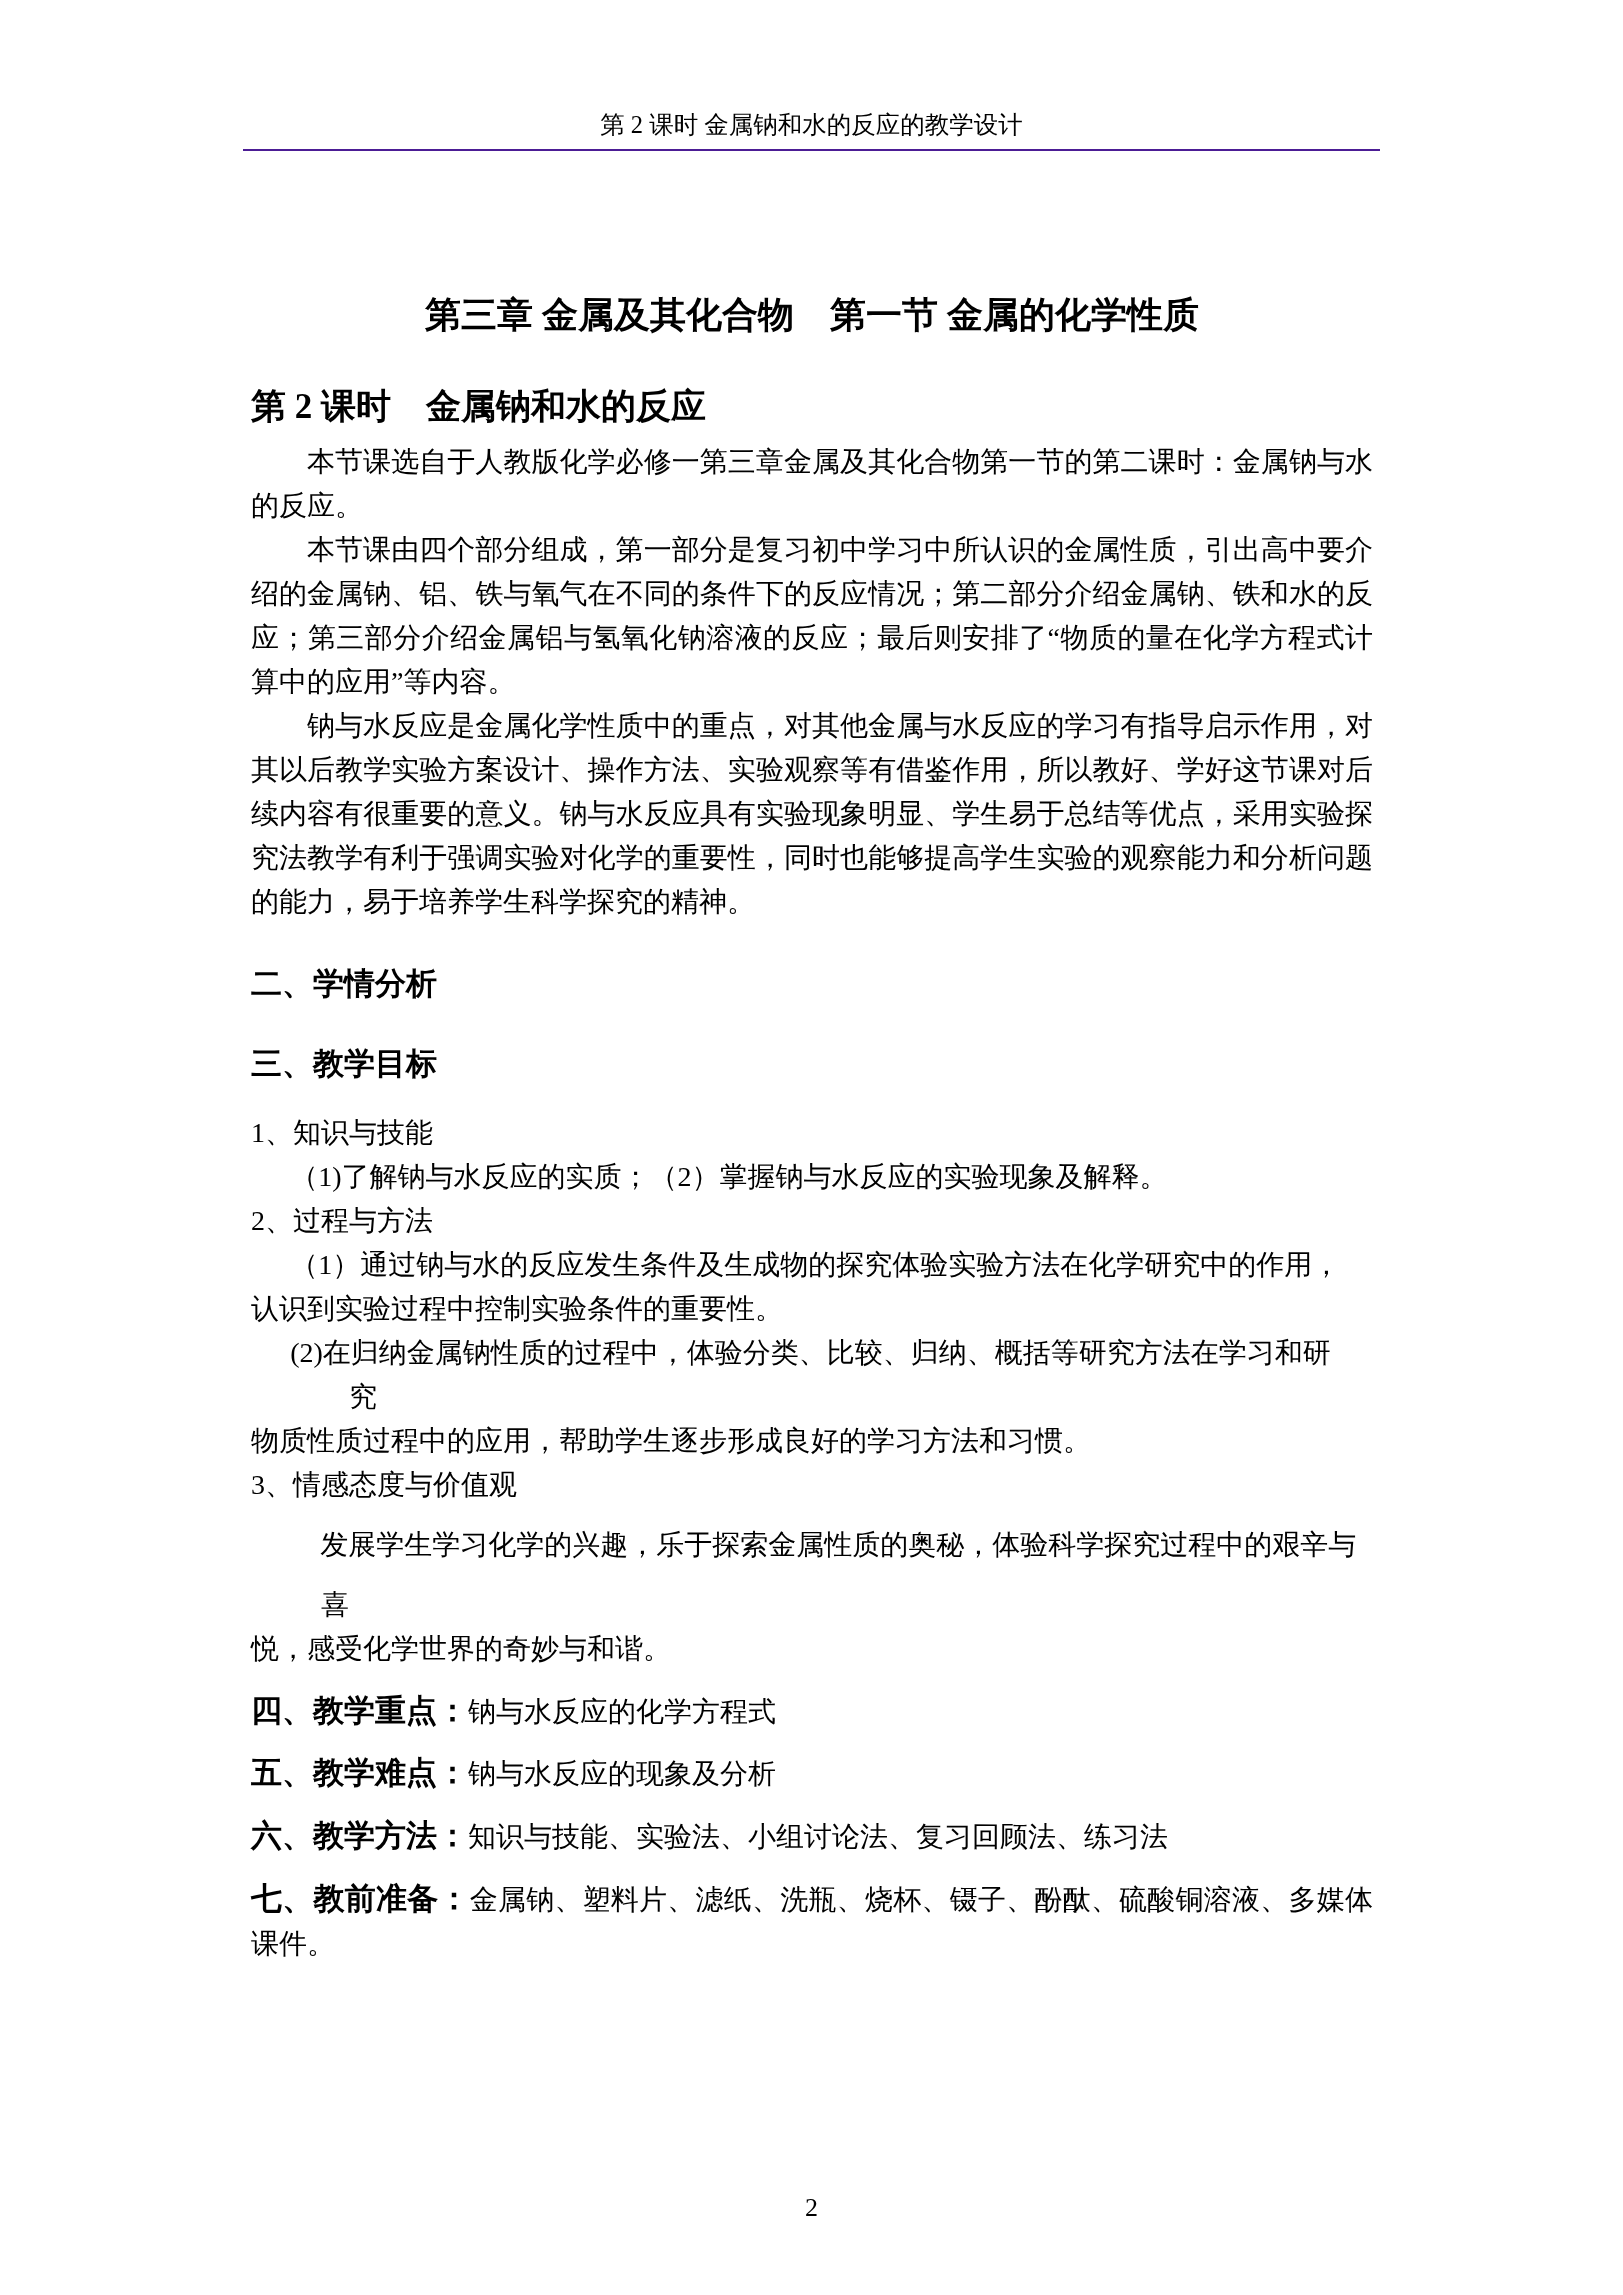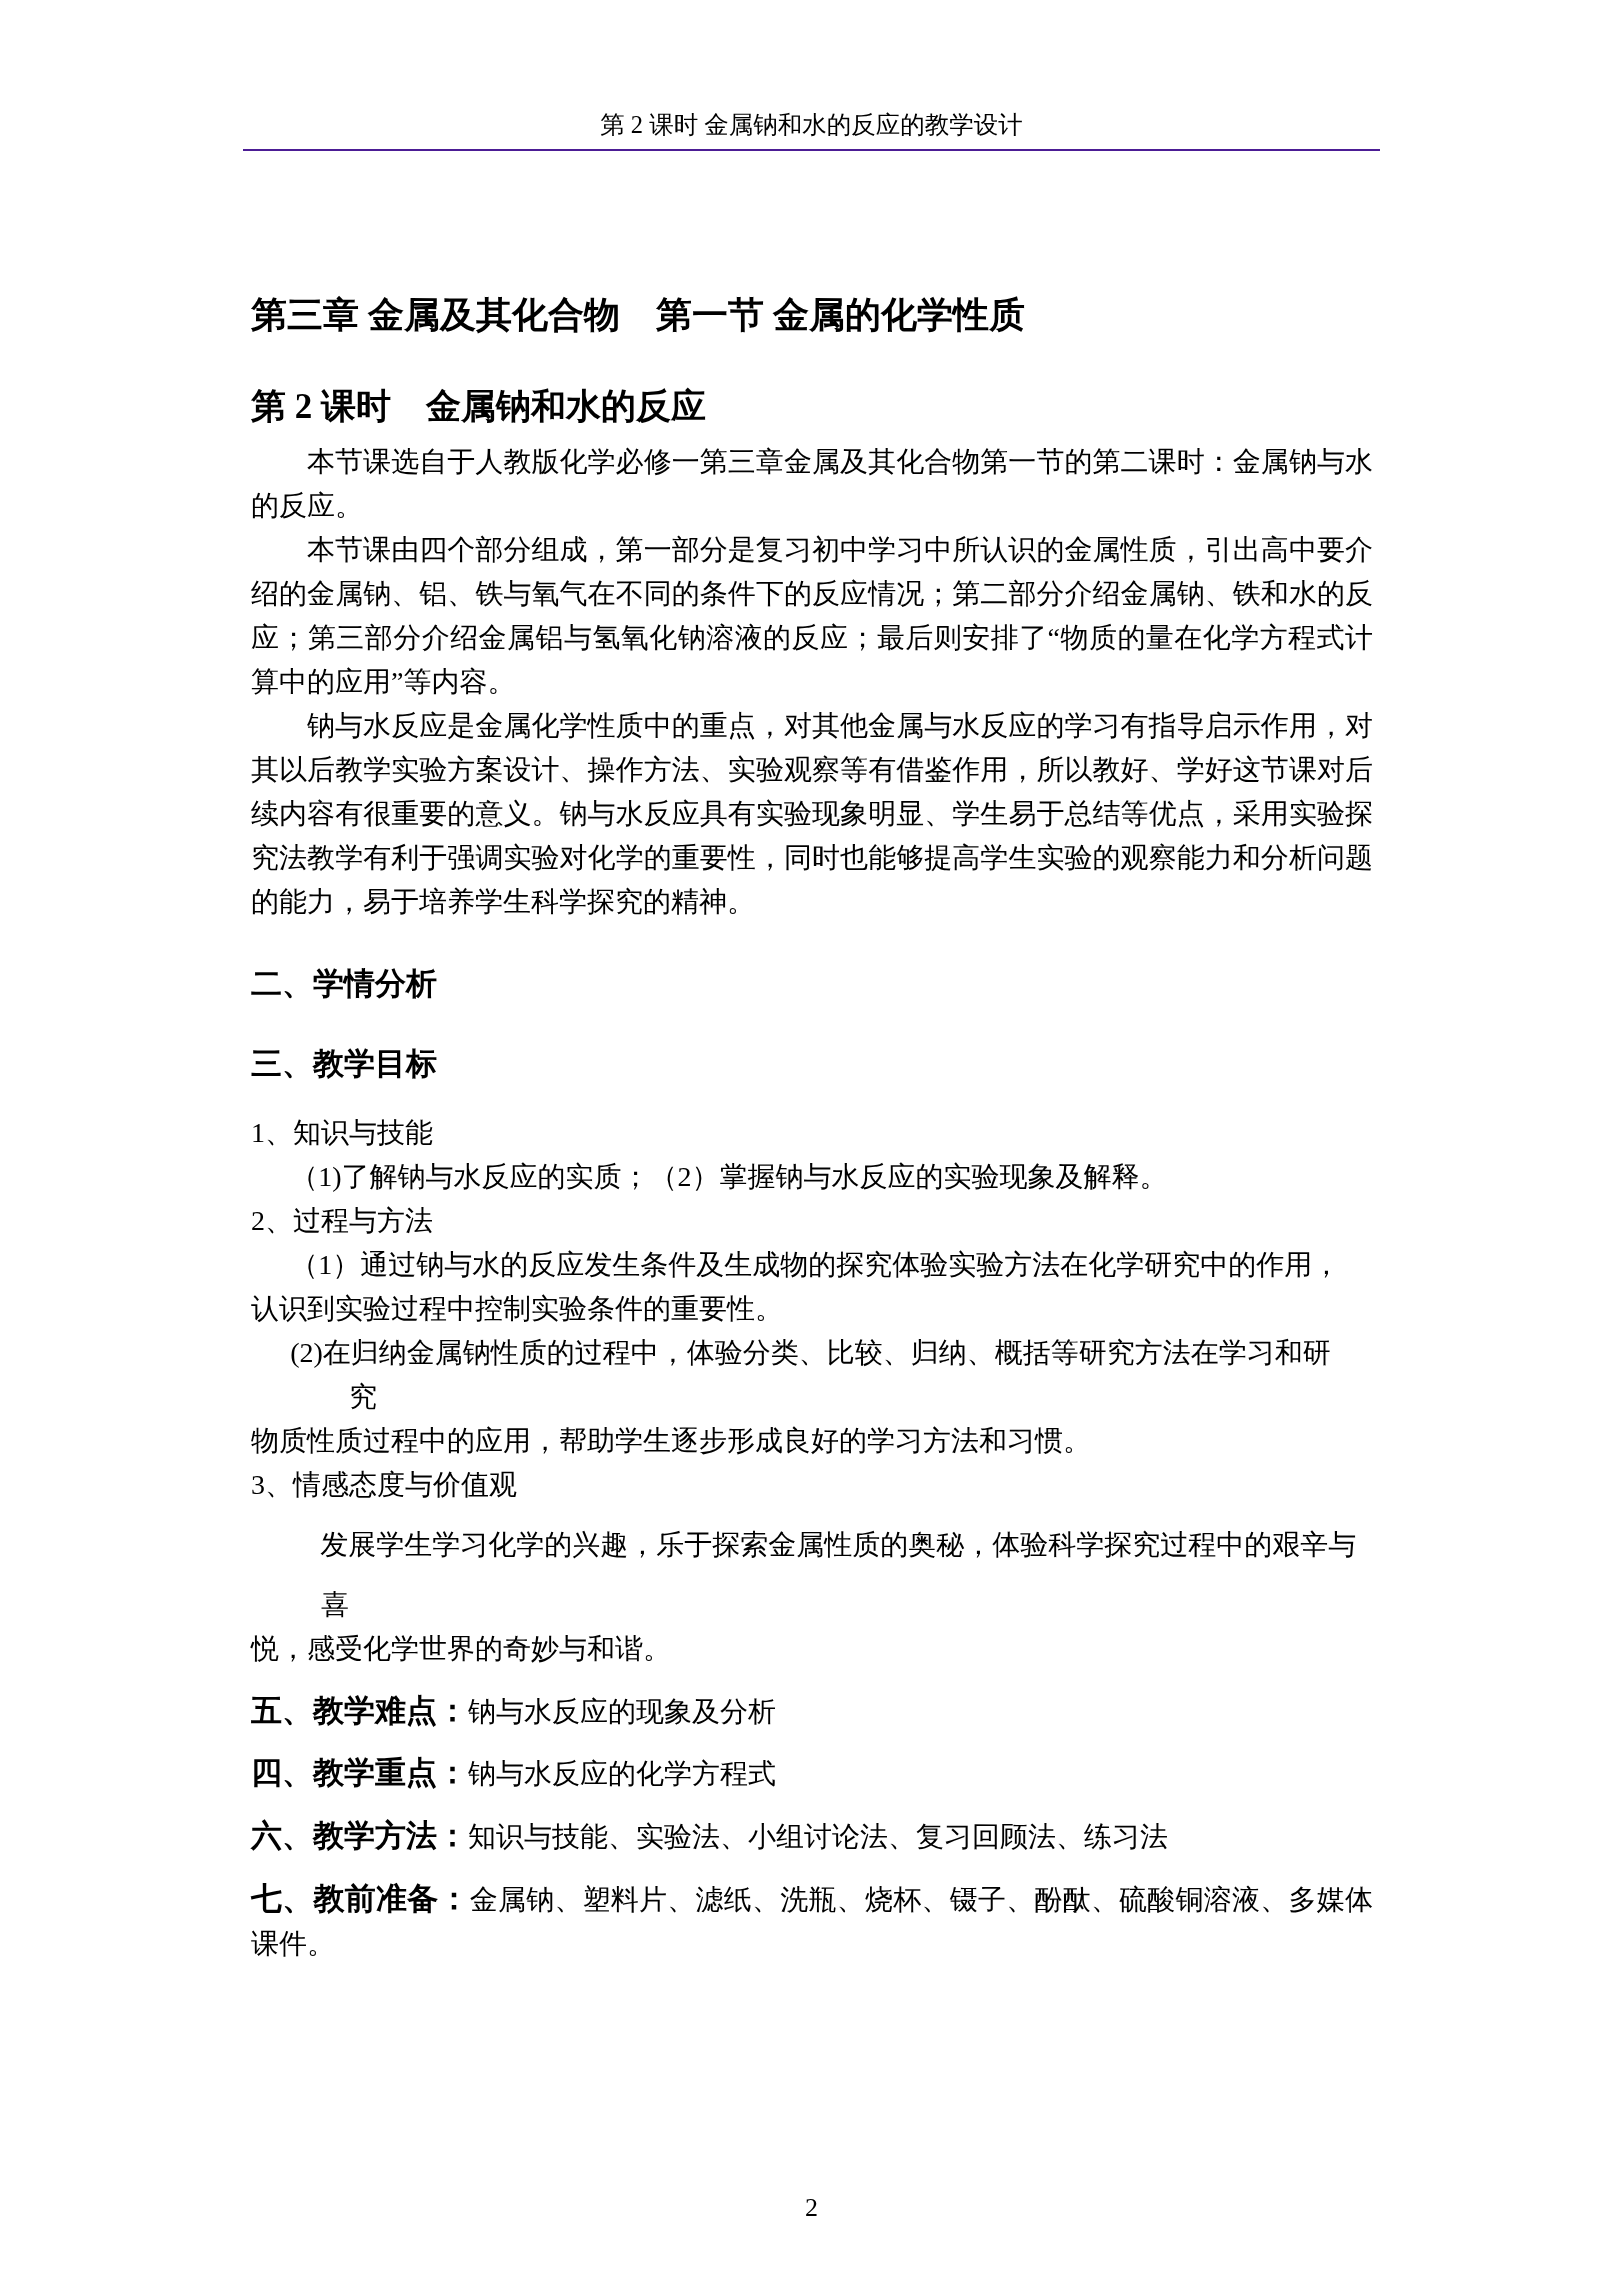"第三章 金属及其化合物 第一节 金属的化学性质" .doc-title { text-align: none -> center }
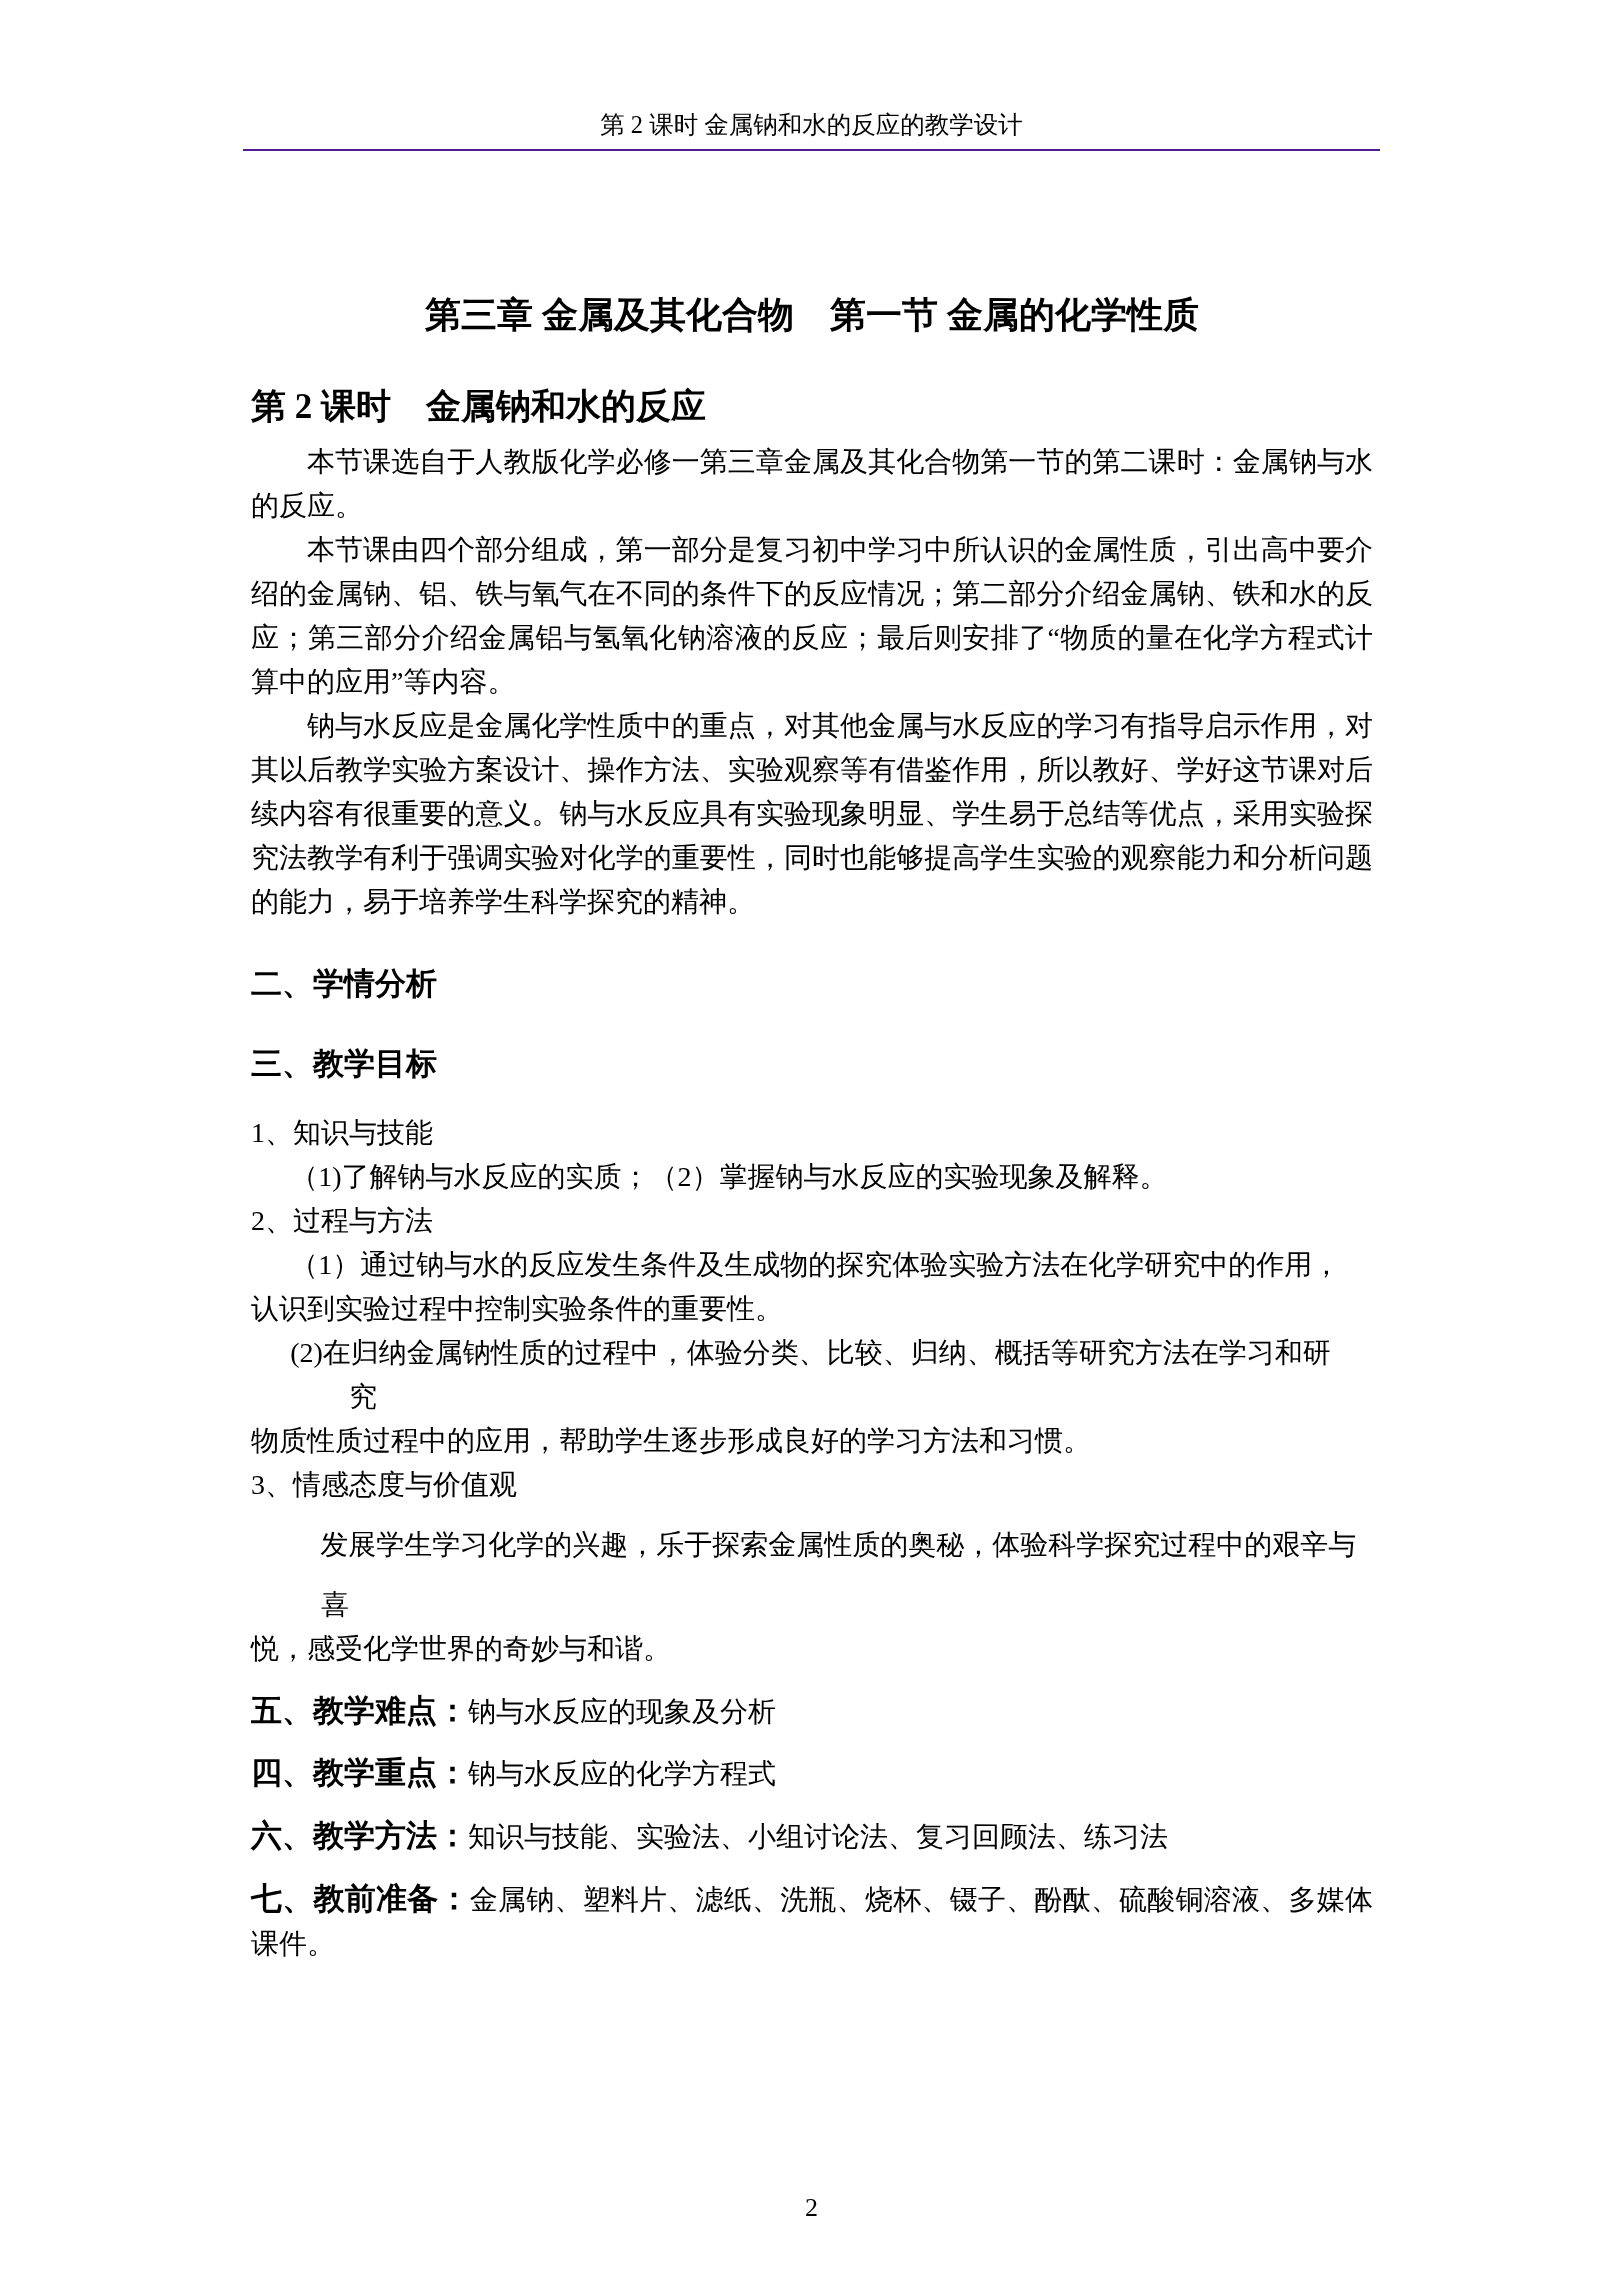"五、教学难点：钠与水反应的现象及分析" p.key-line { order: before "四、教学重点：钠与水反应的化学方程式" -> after "四、教学重点：钠与水反应的化学方程式" }
